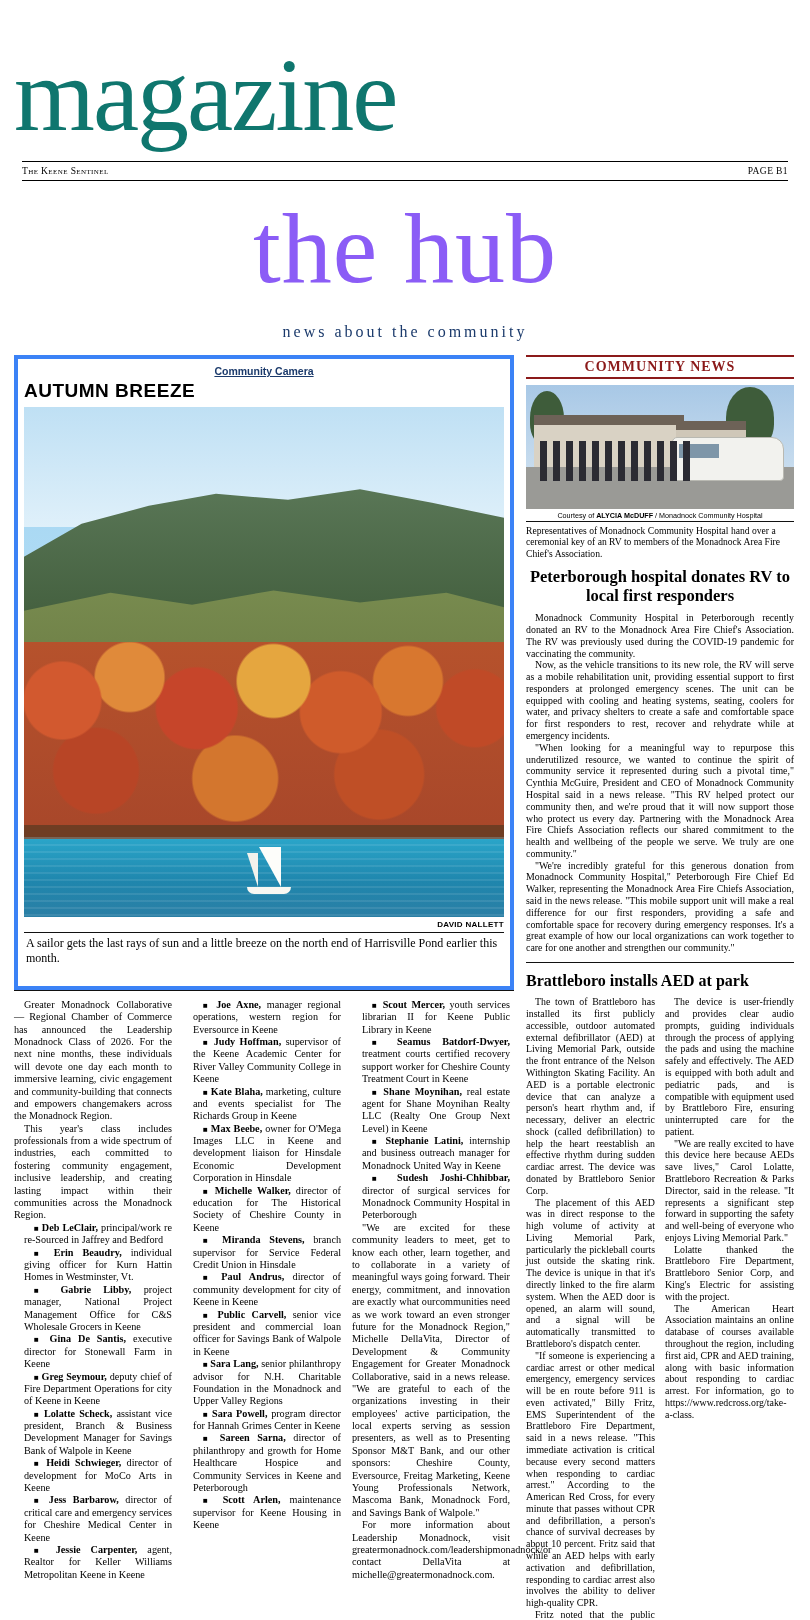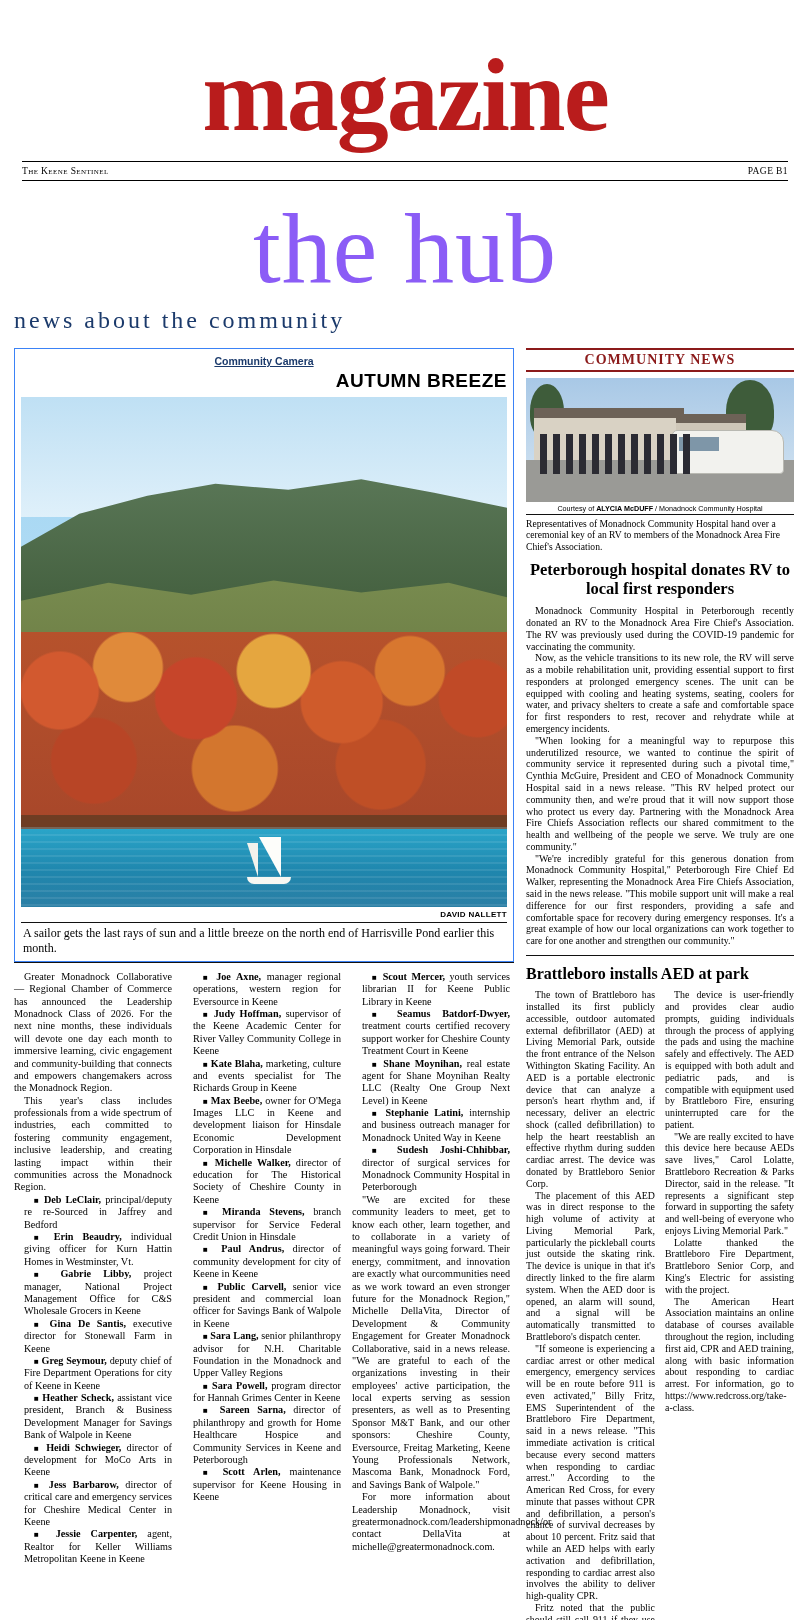"magazine" .masthead-word { color: #b91c1c -> #0f766e; font-weight: bold -> normal; text-align: center -> none }
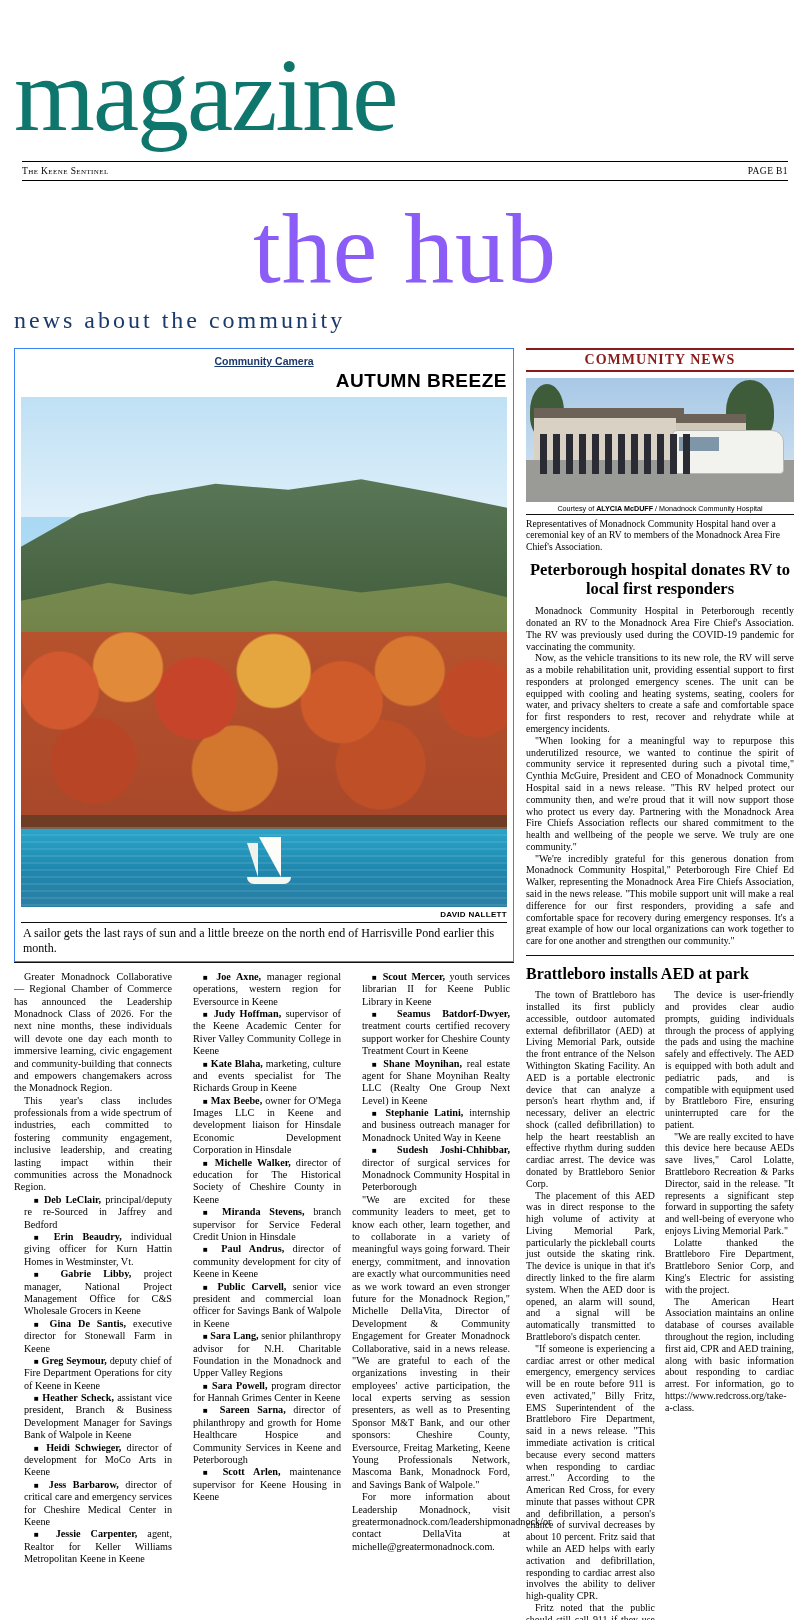"news about the community" .hub-sub { font-size: 24px -> 16px; margin-top: 8px -> 24px; text-align: none -> center }
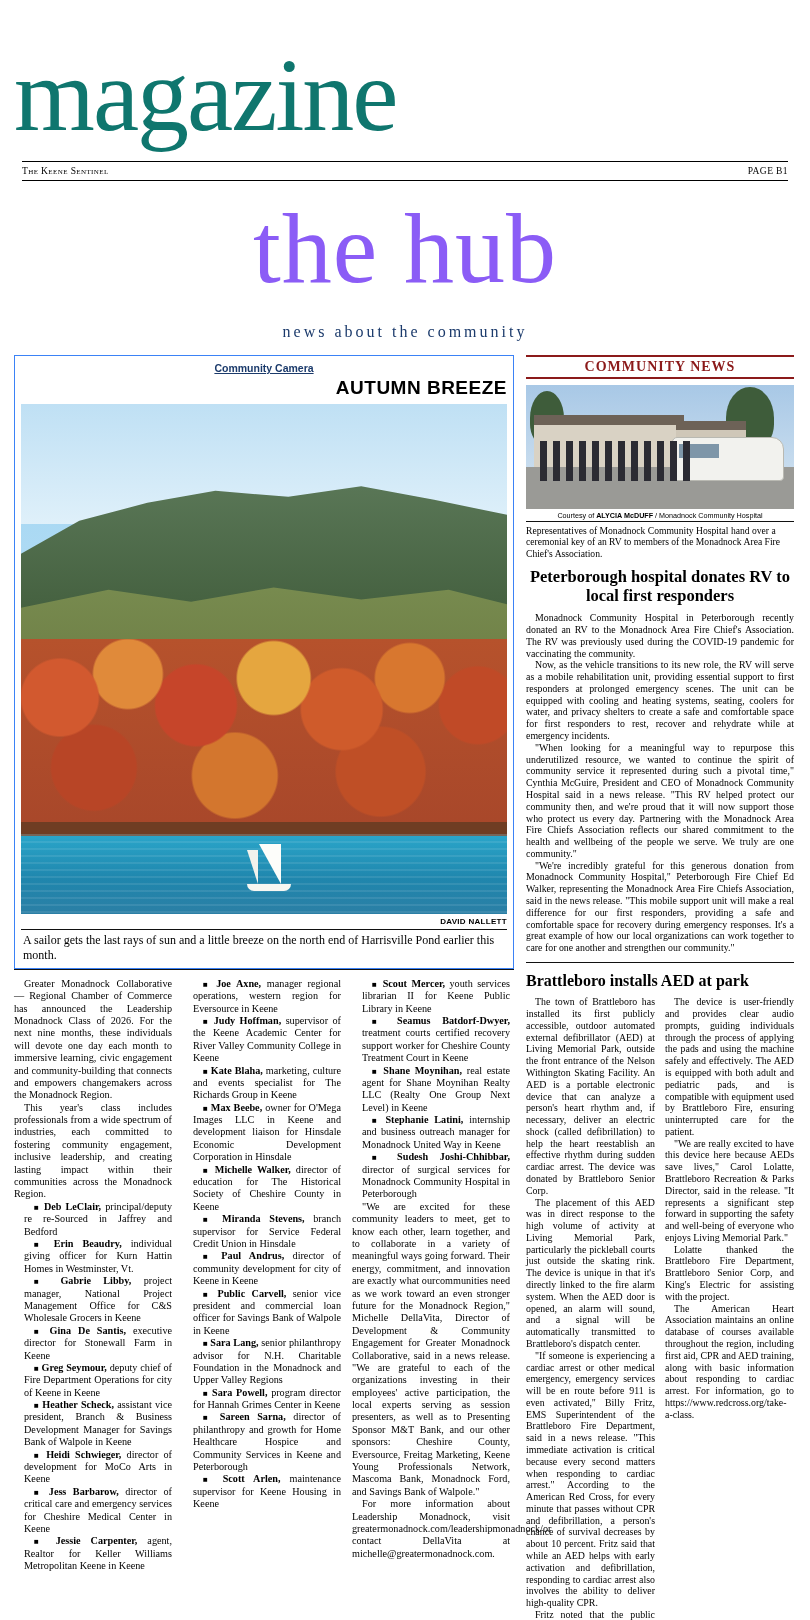"Community Camera" .photo-box { border: 1px solid #3b82f6 -> 4px solid #3b82f6; padding: 6px 6px 5px 6px -> 6px 6px 20px 6px }
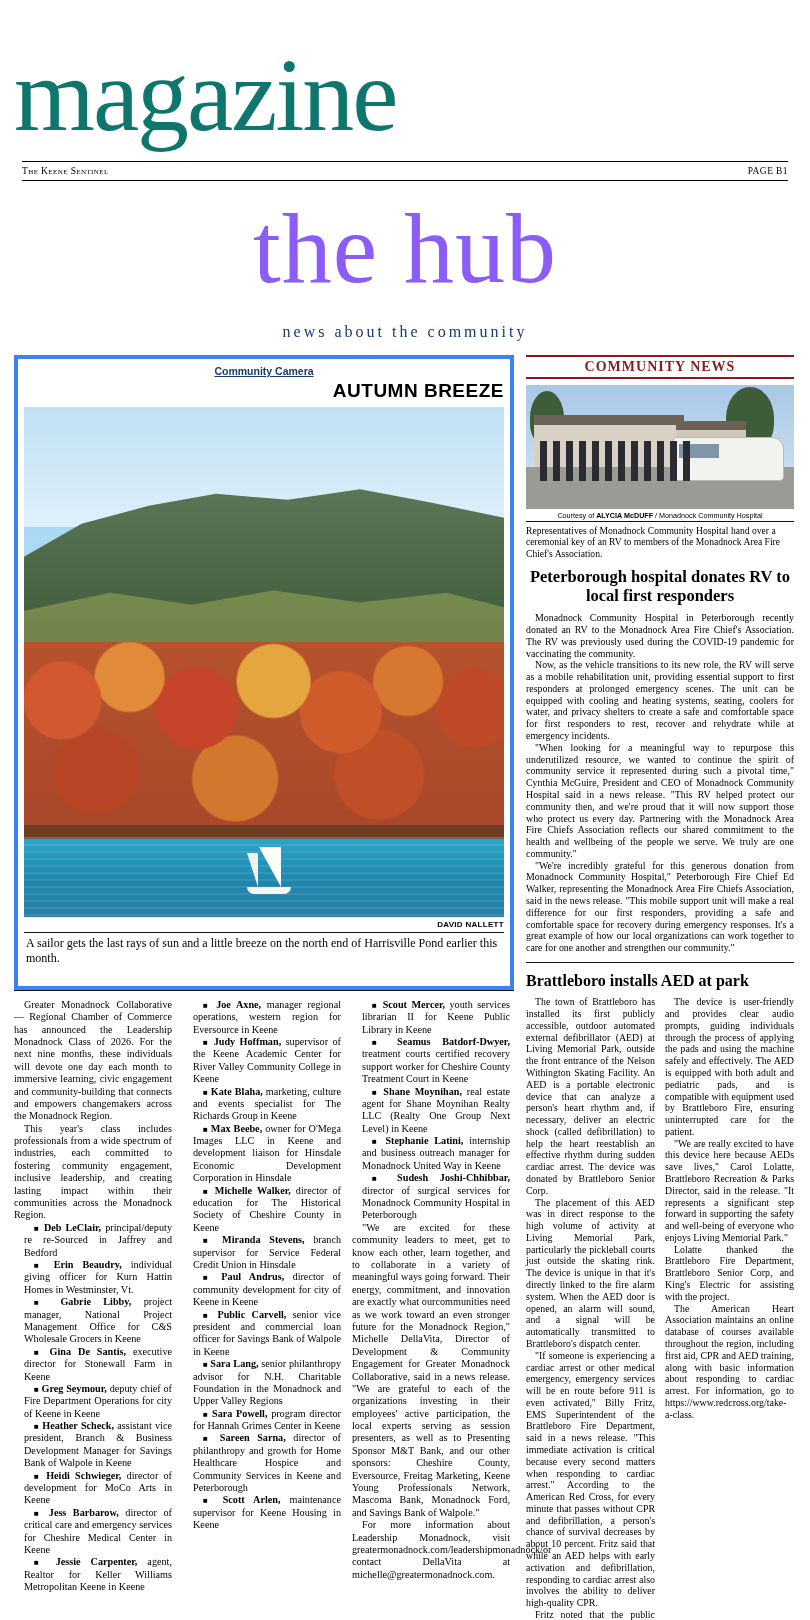"AUTUMN BREEZE" .cc-headline { text-align: right -> left }
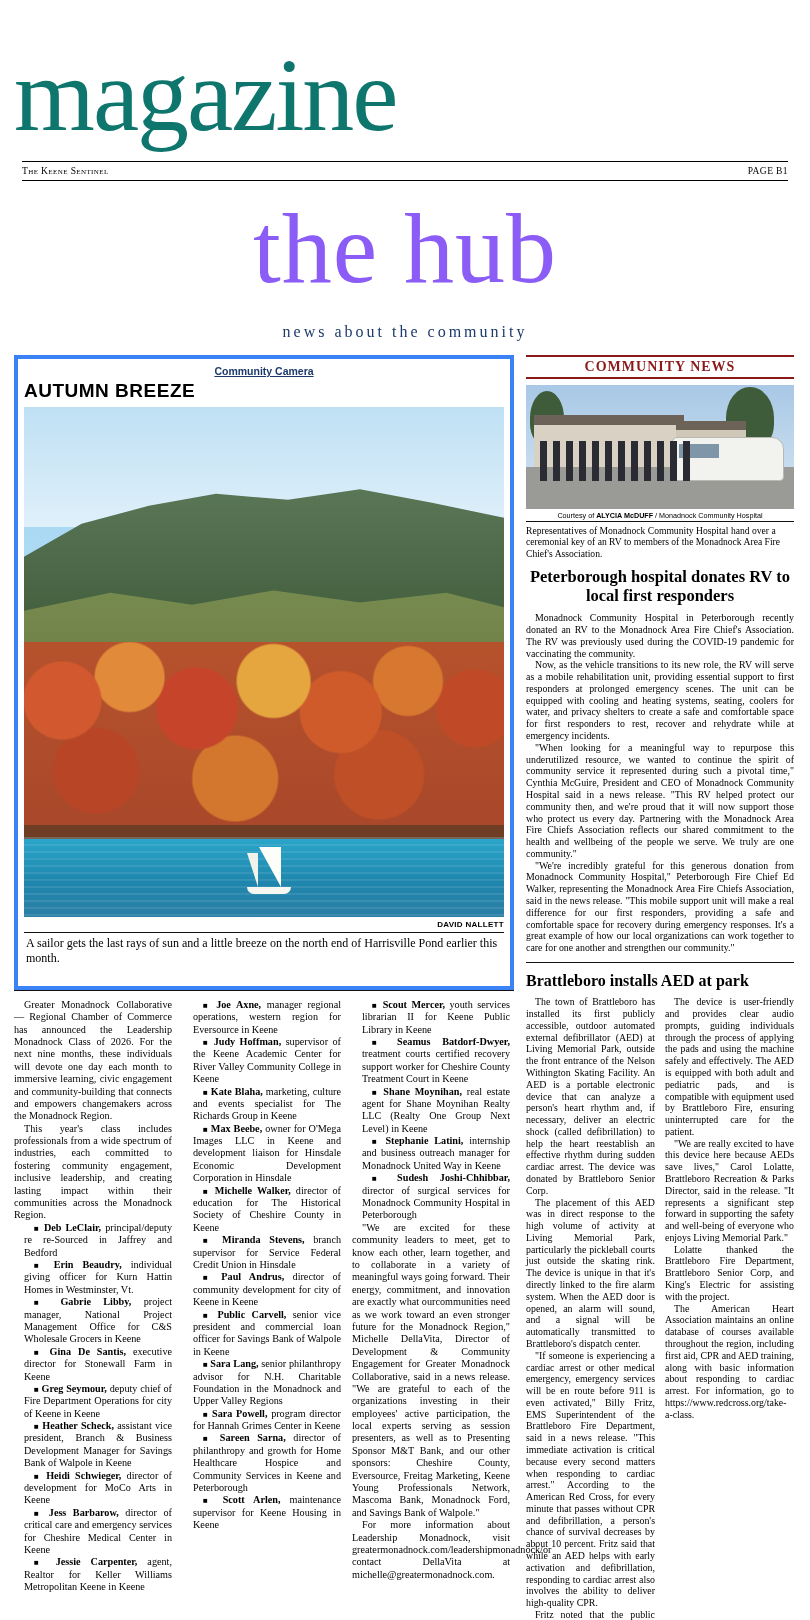"principal/deputy re re-Sourced in" span { text: principal/deputy -> principal/work }
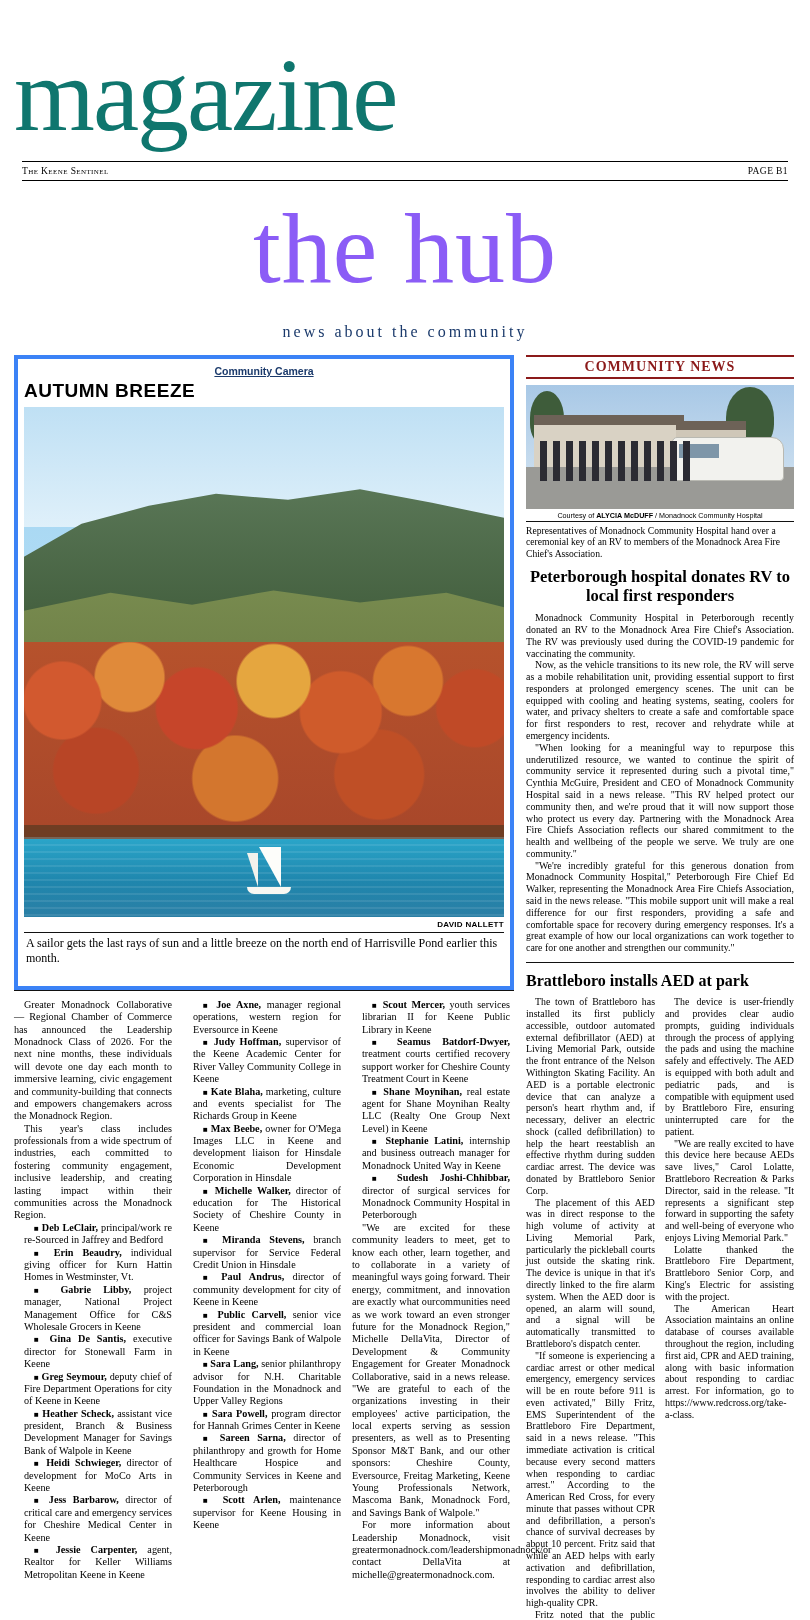"Heather Scheck," span.nm { text: Heather -> Lolatte }
